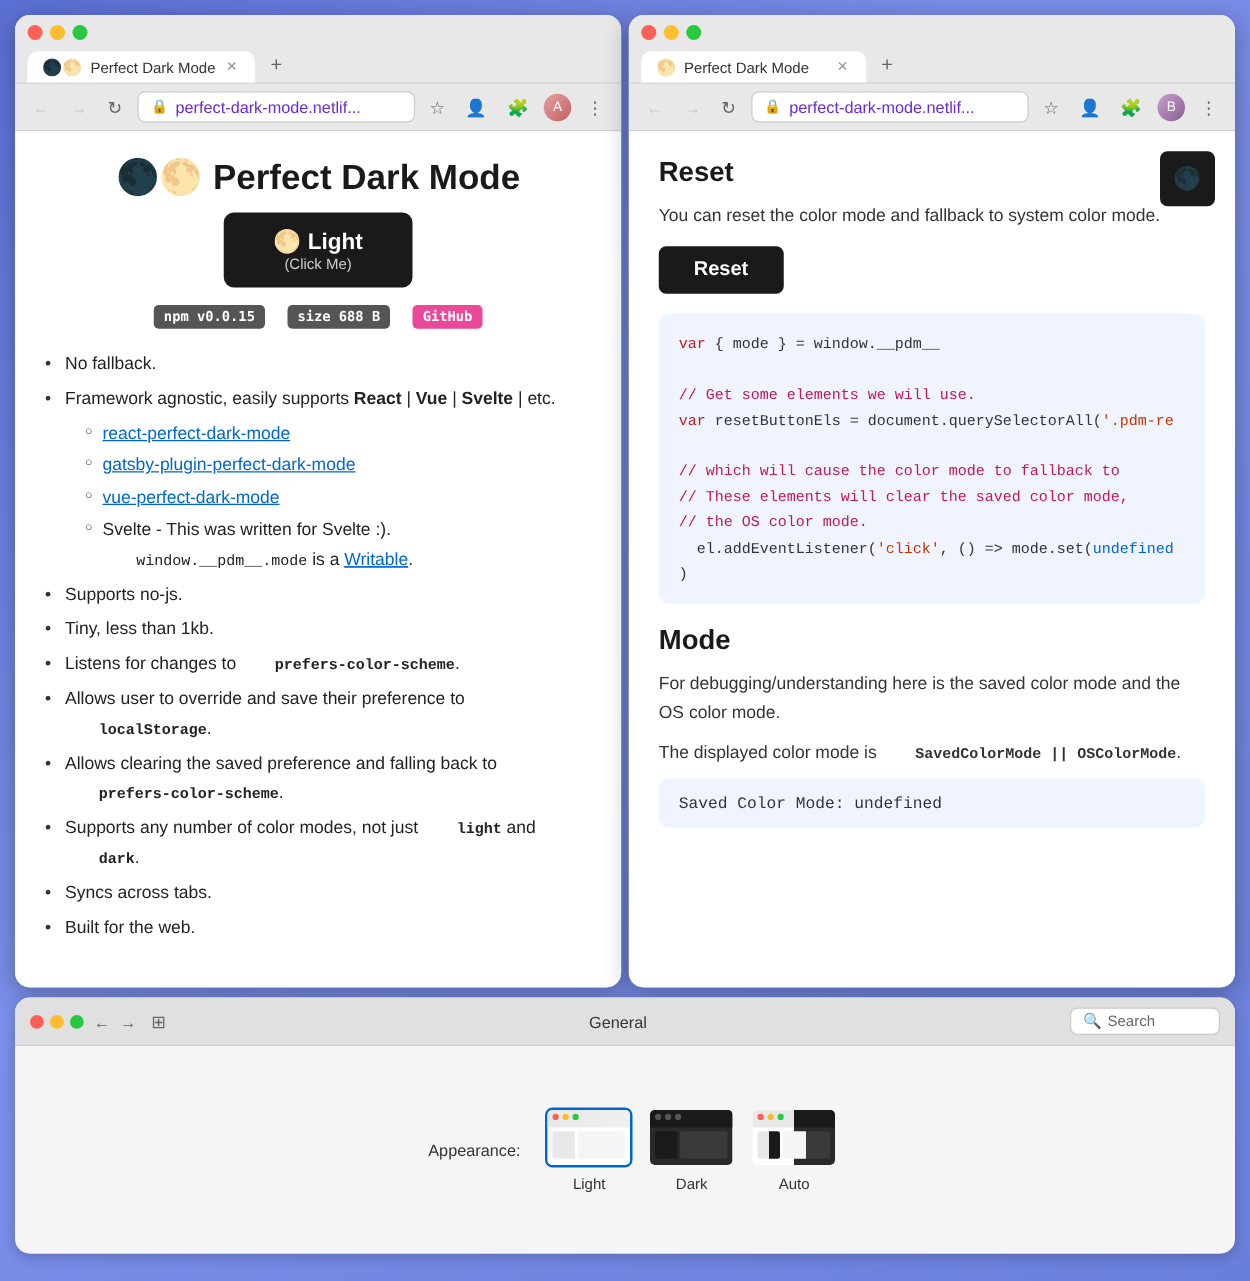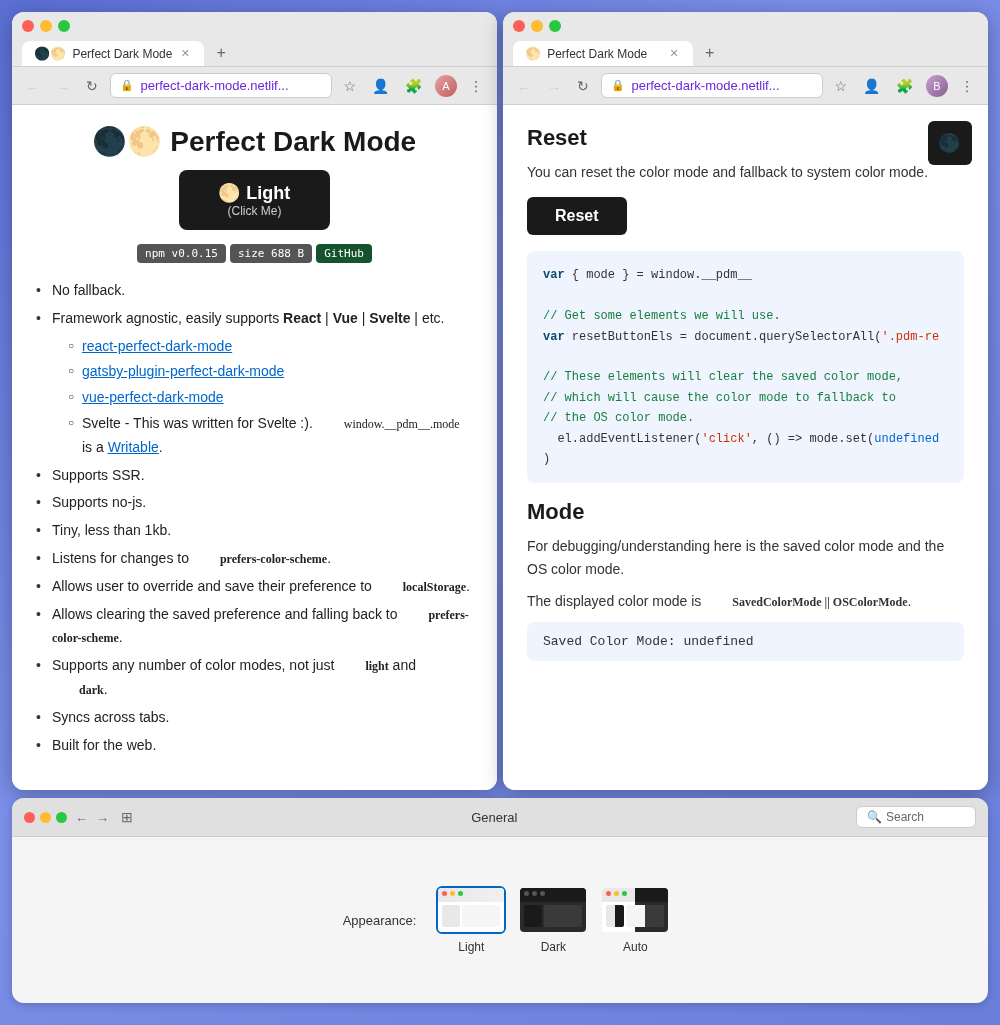"npm v0.0.15" .badges { font-weight: none -> bold; gap: 4px -> 18px }
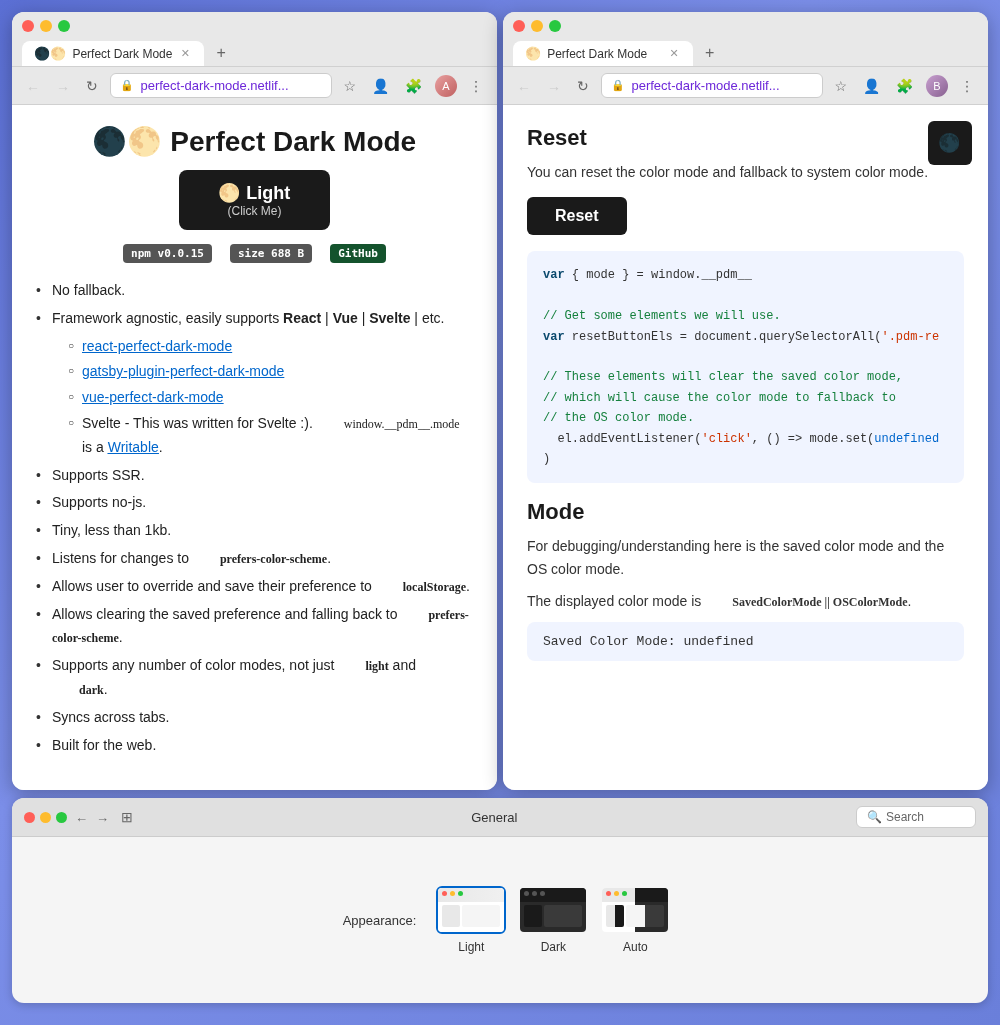"GitHub" .badge.github { background: #14532d -> #ec4899 }
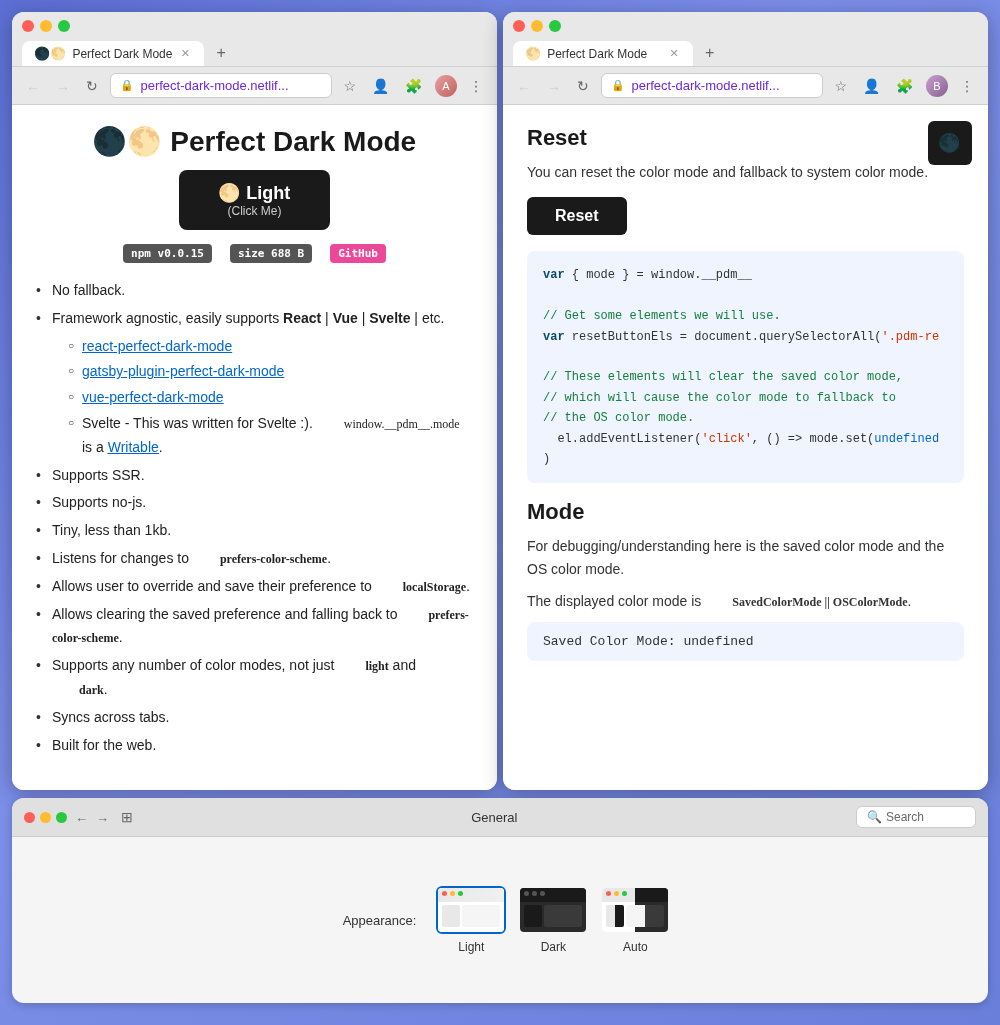"var" .code-keyword { color: #0c4a6e -> #b91c1c; font-weight: 700 -> 400 }
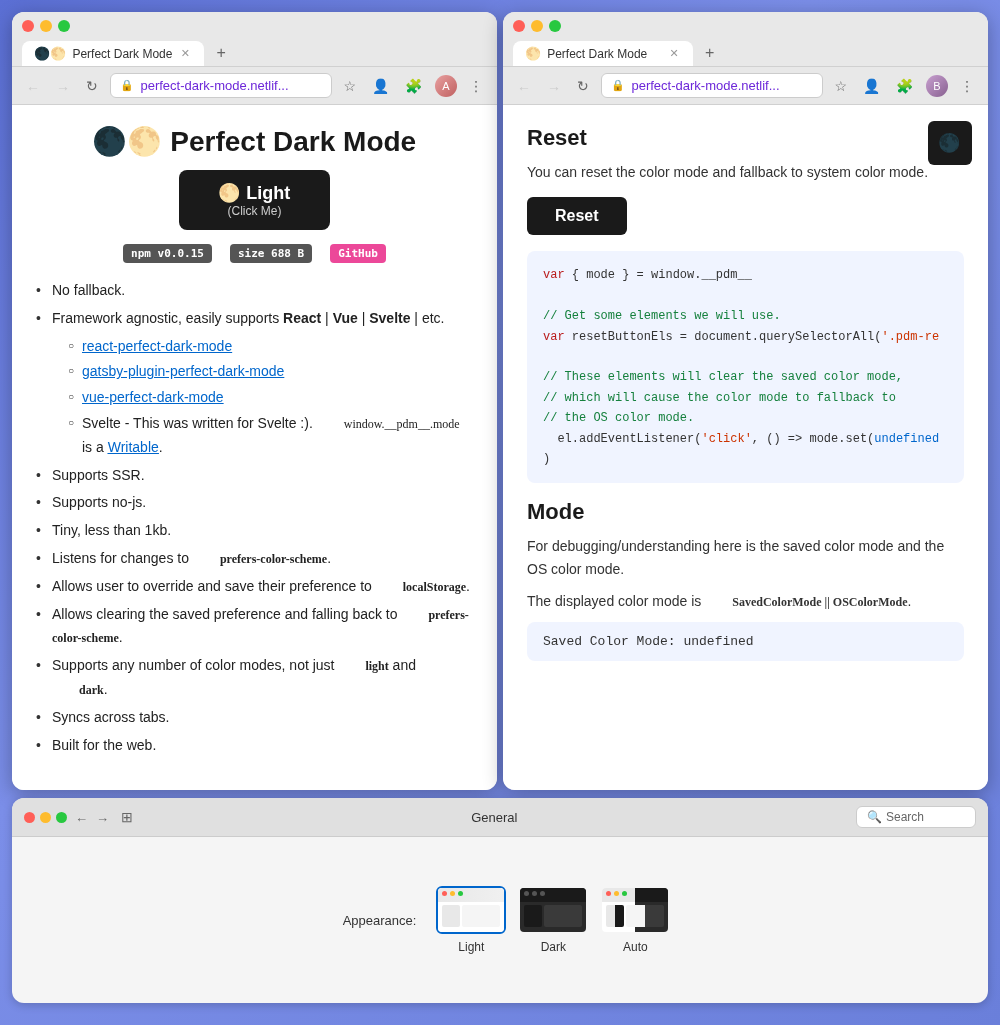"// Get some elements we" .code-comment { color: #15803d -> #be185d }
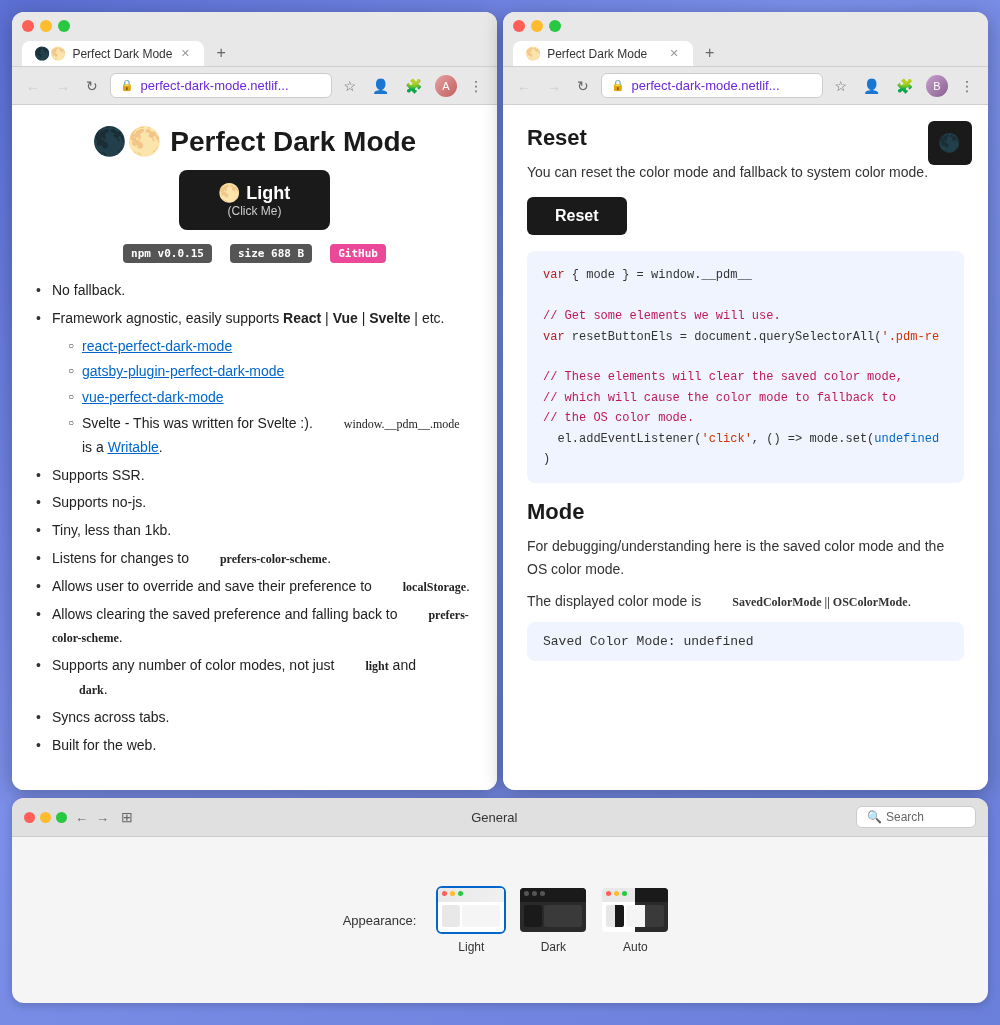"// These elements will clear" span.code-line { order: before "// which will cause the" -> after "// which will cause the" }
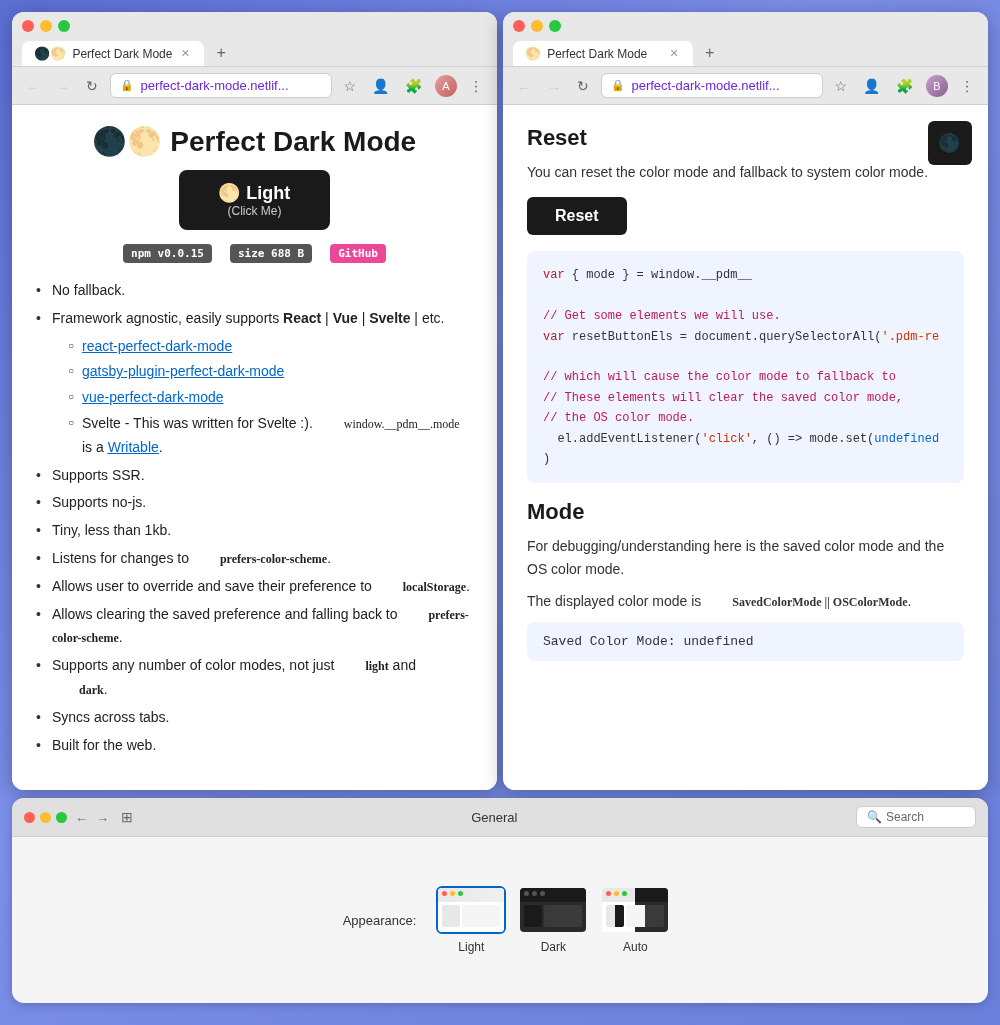"window.__pdm__.mode" code, .mono { font-family: Liberation Serif, serif -> Liberation Mono, monospace }
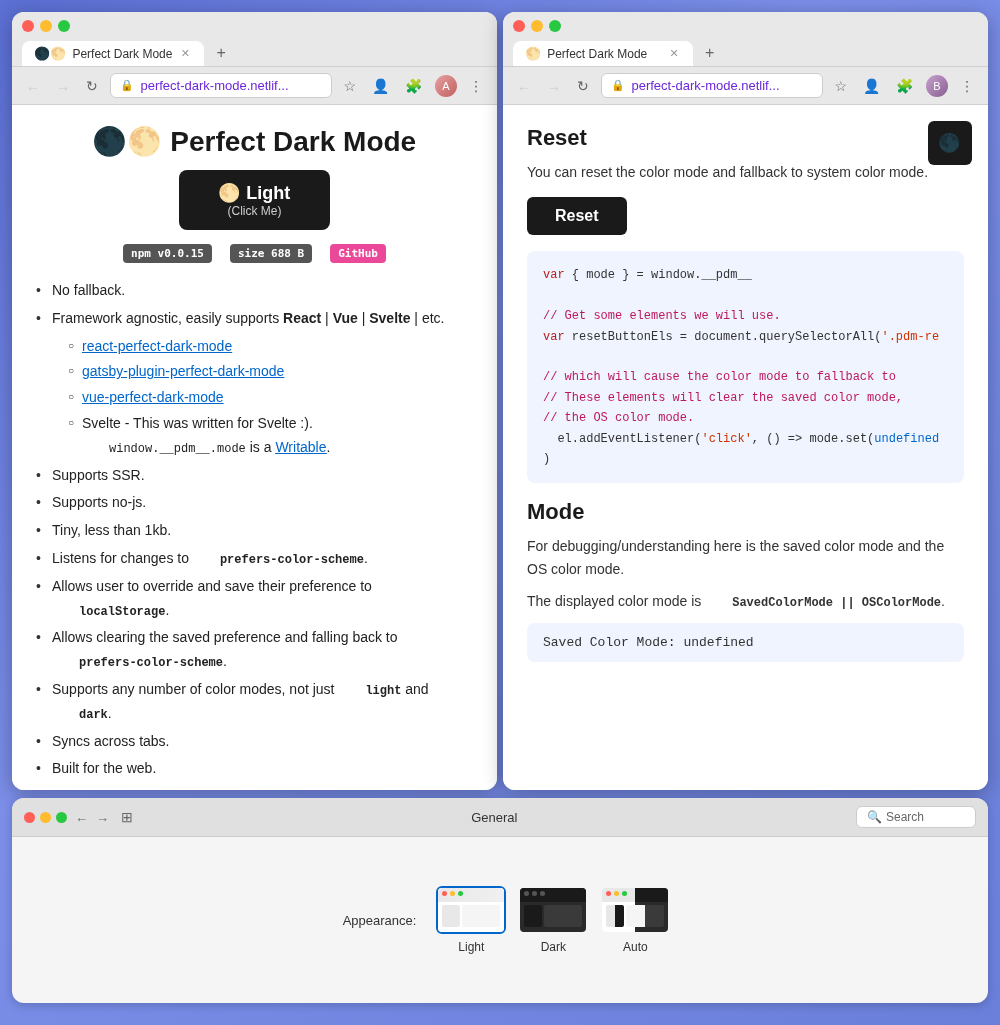"Supports SSR." li { html: <li>Supports SSR.</li> -> none }
